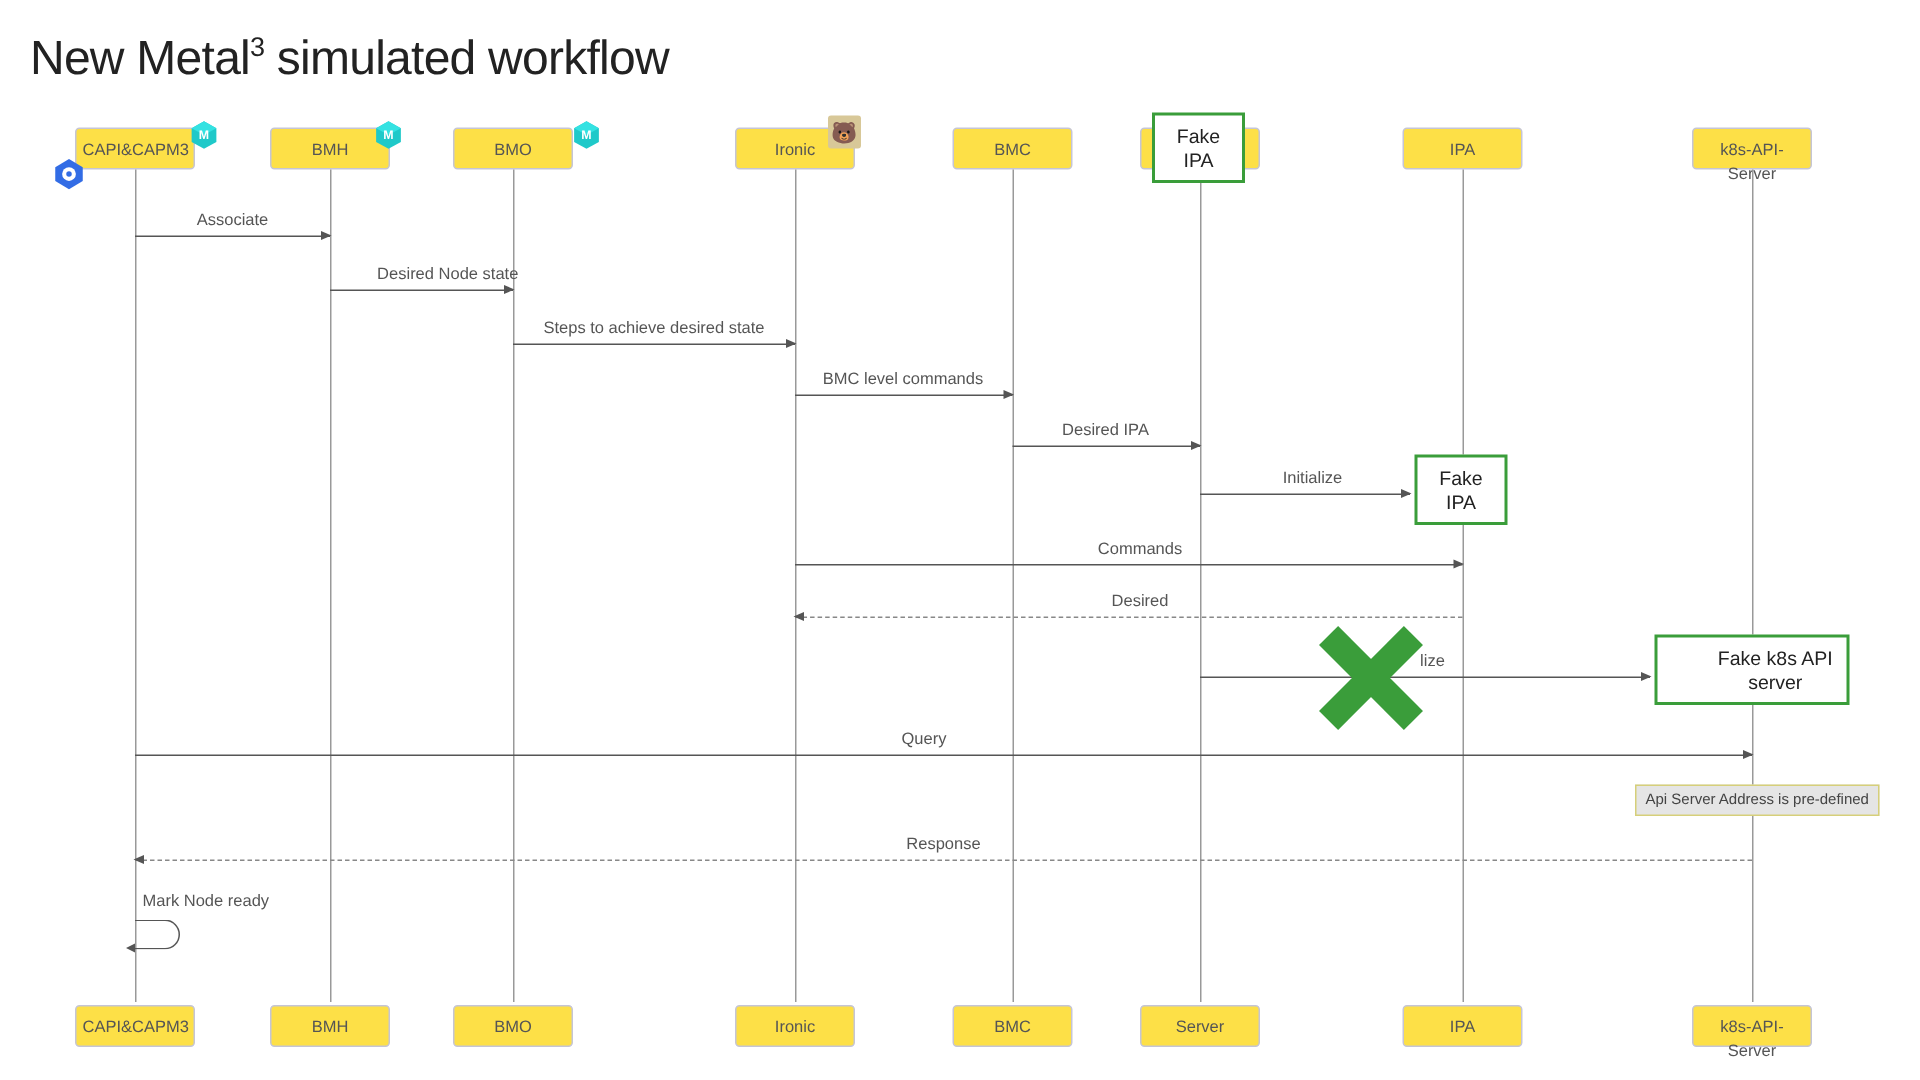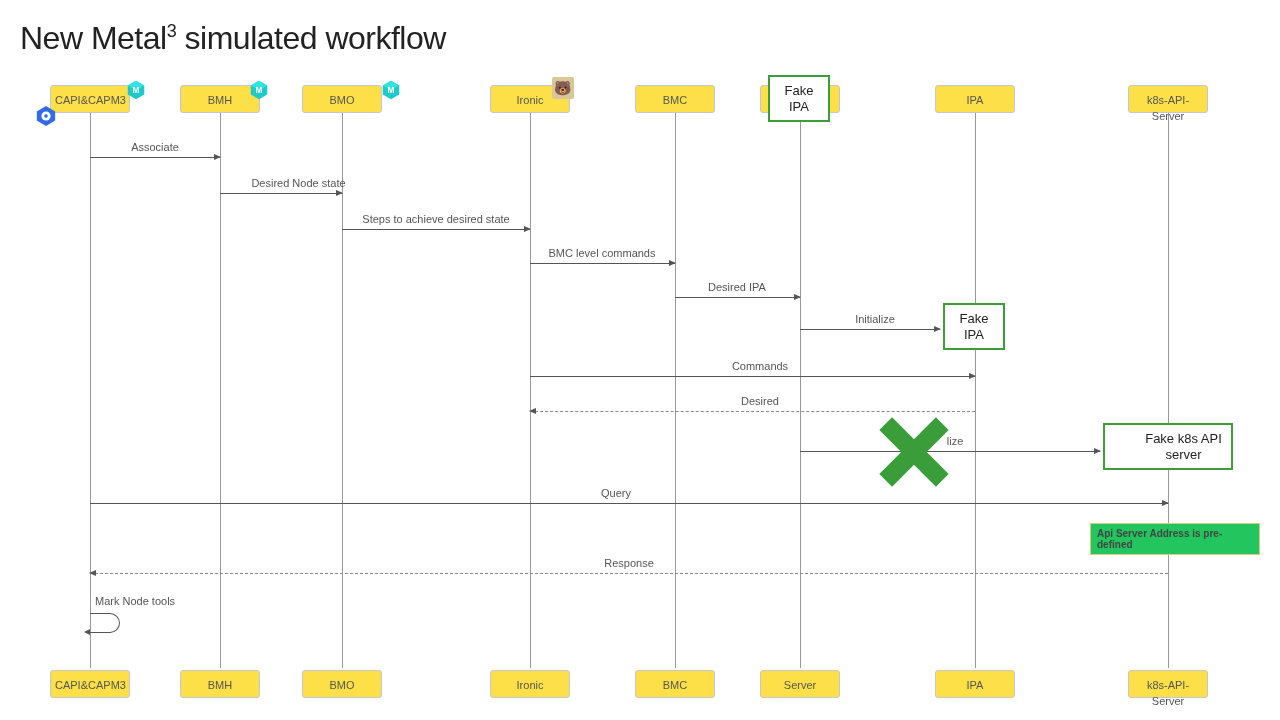"Api Server Address is pre-defined" .note-box { background: #22c55e -> #e5e5e5; font-weight: bold -> none }
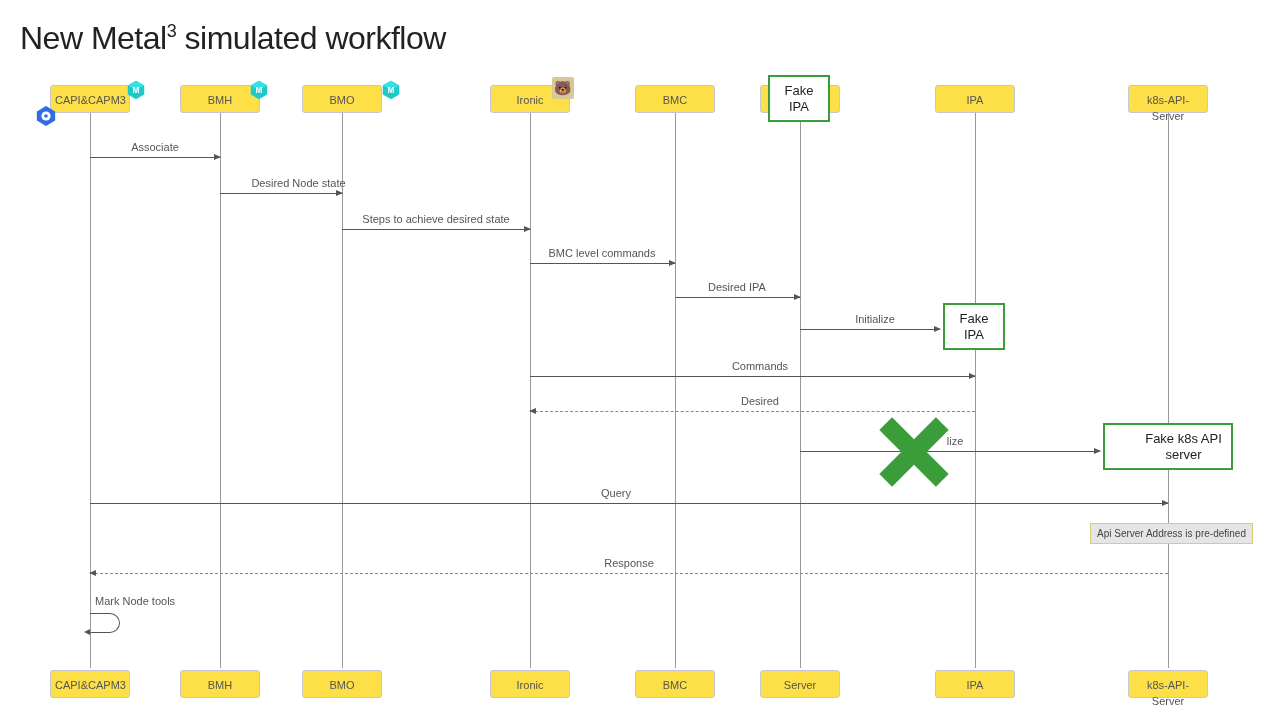"Mark Node tools" div.msg-label { text: tools -> ready }
